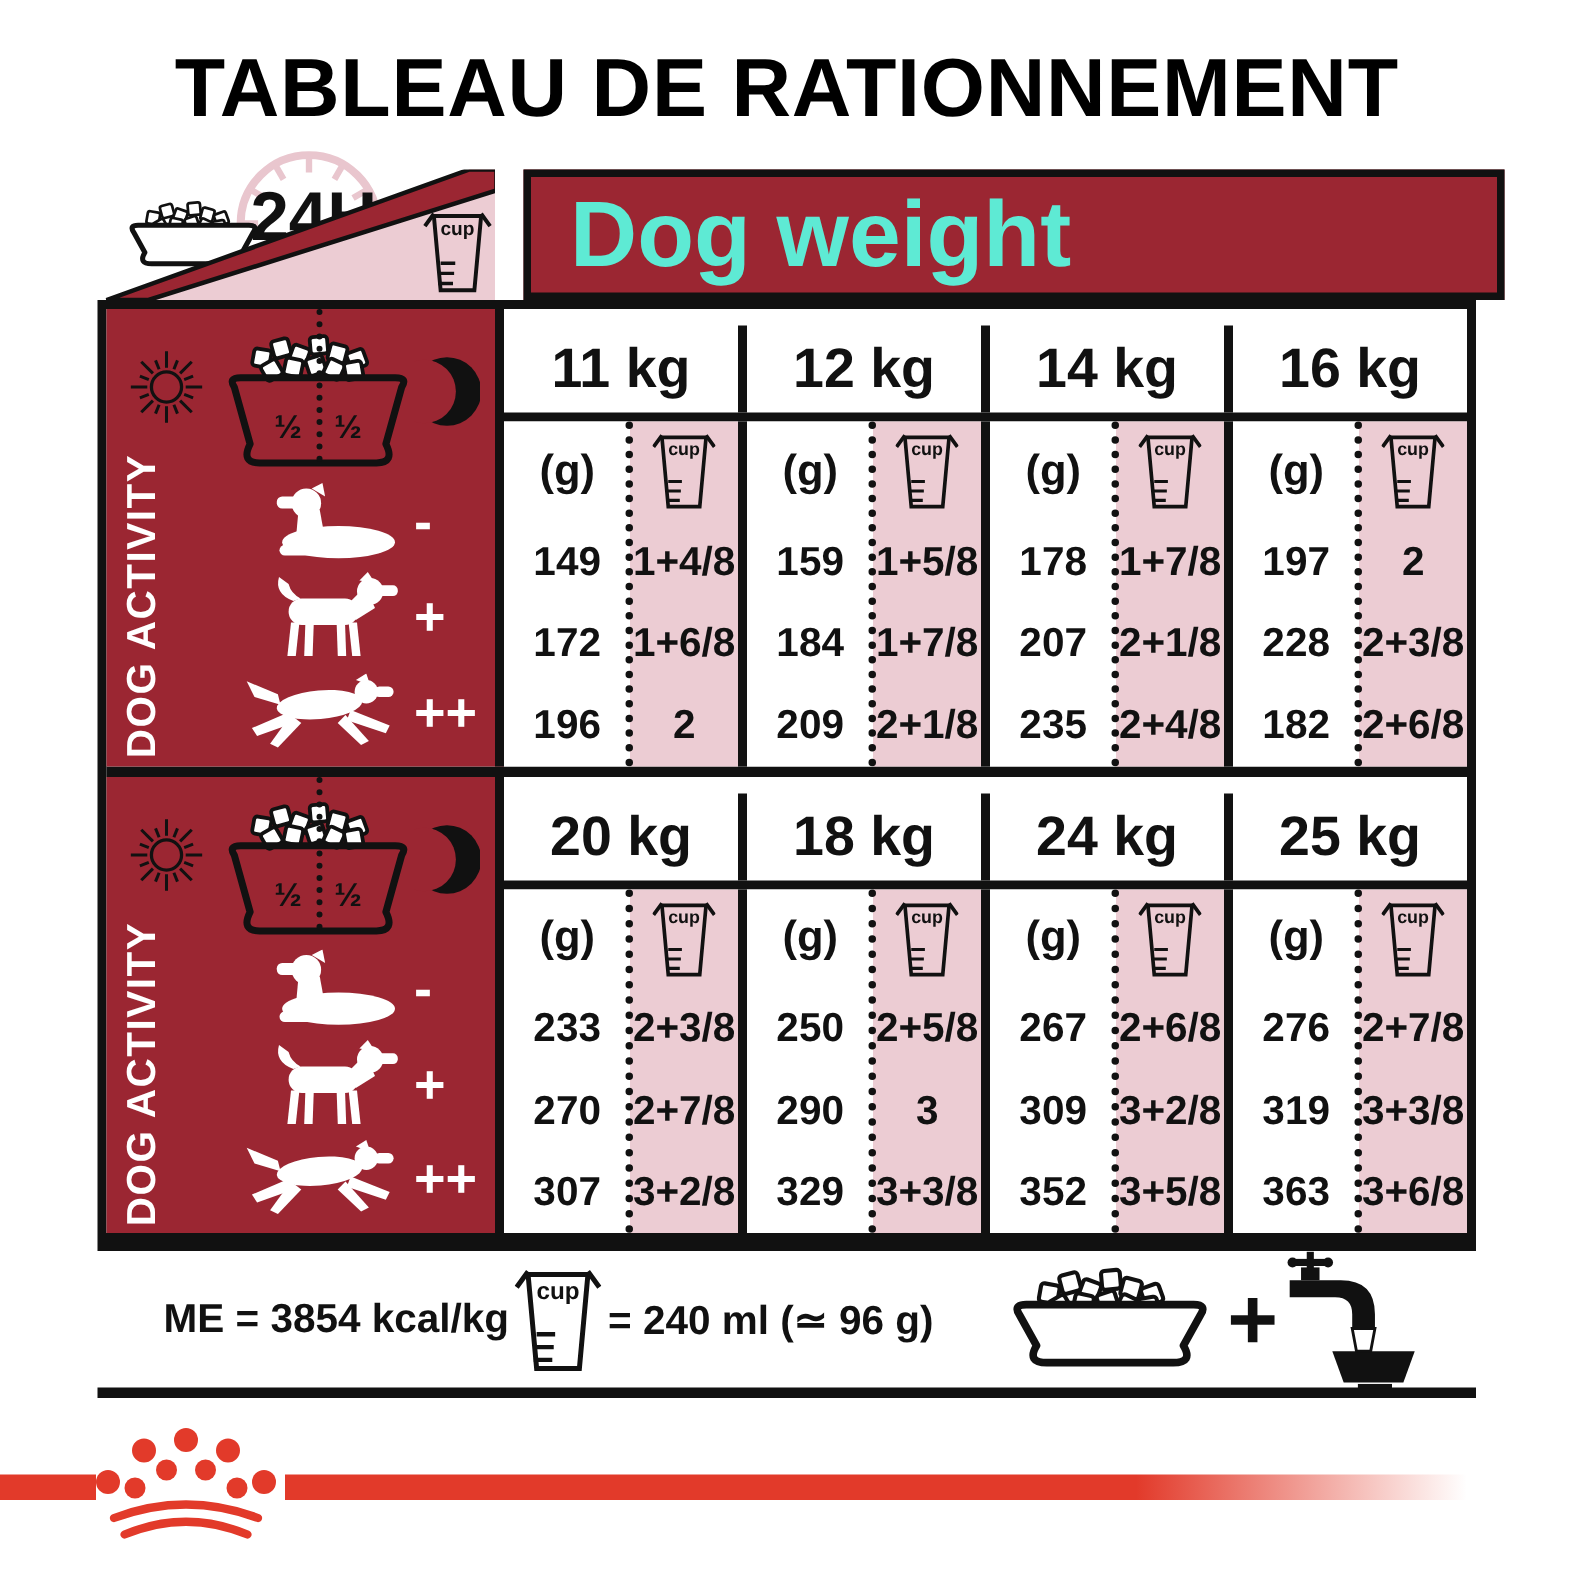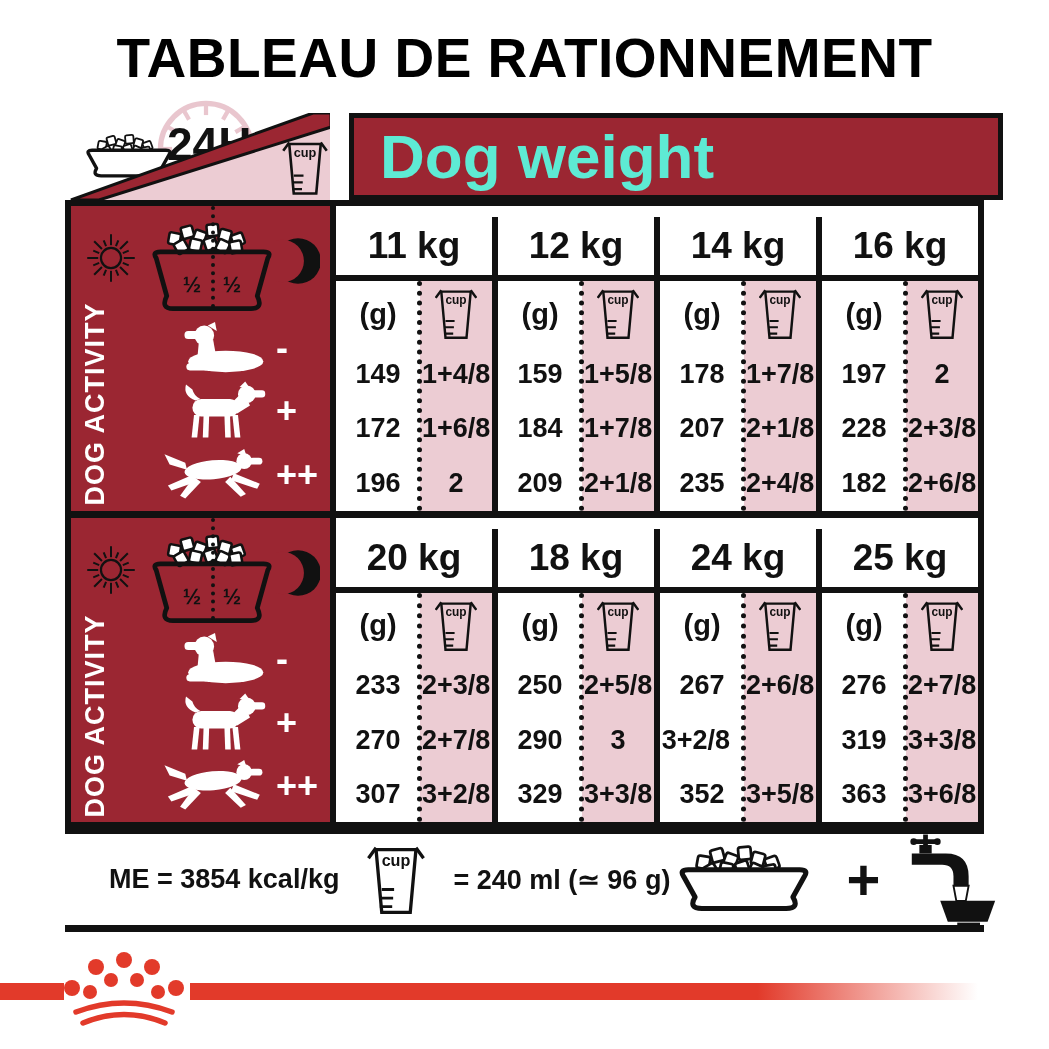"309" div.lh { html: none -> <div>309</div> }
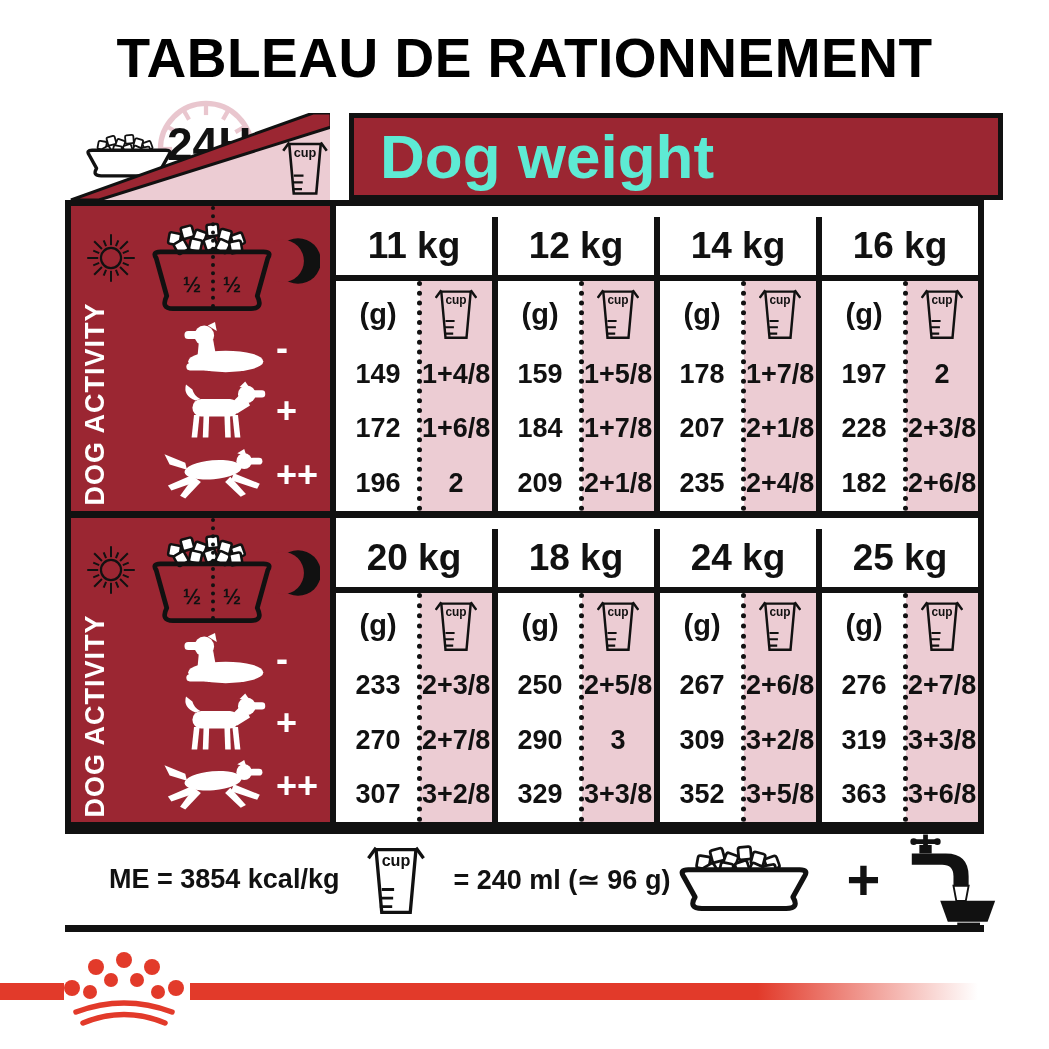"ME = 3854 kcal/kg" .fgroup { gap: 28px -> 4px }
